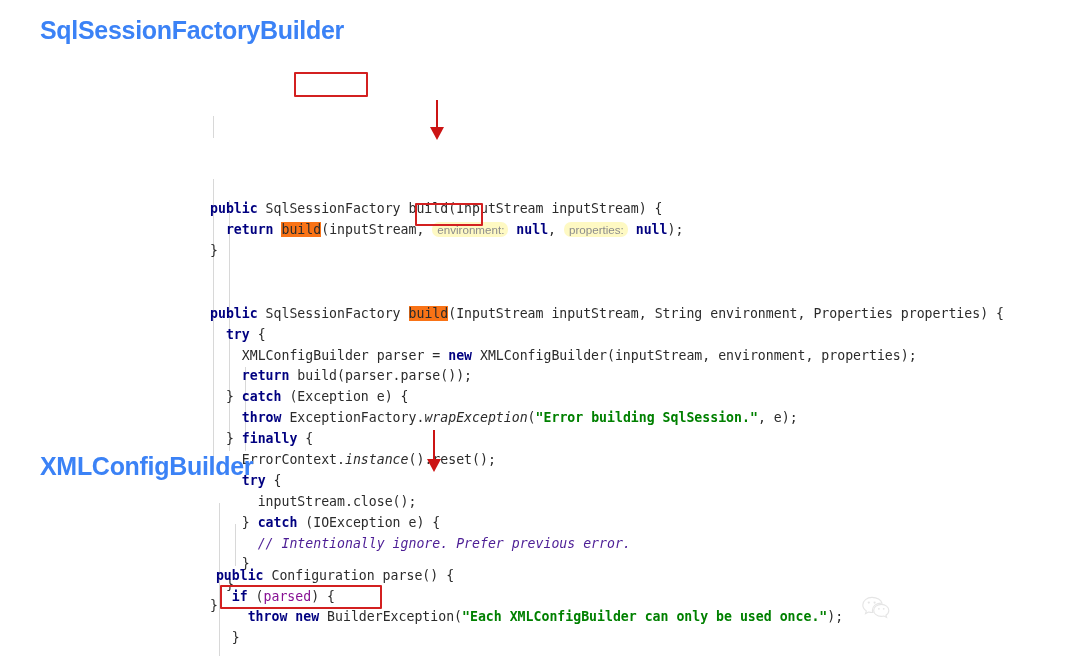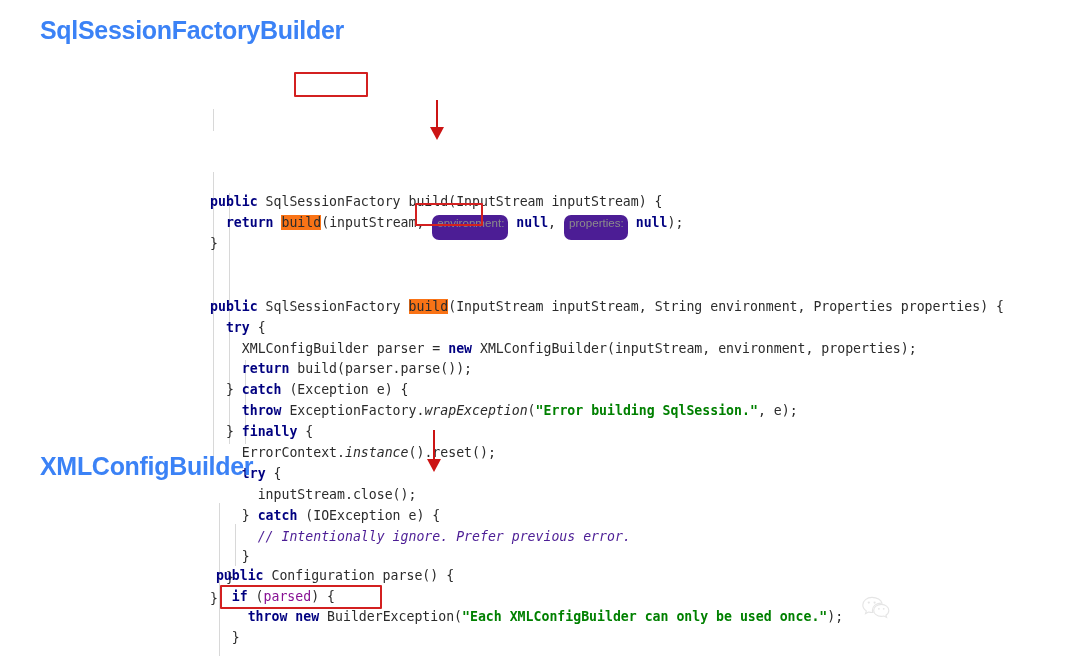"public SqlSessionFactory" #code-block-factory { top: 46px -> 53px }
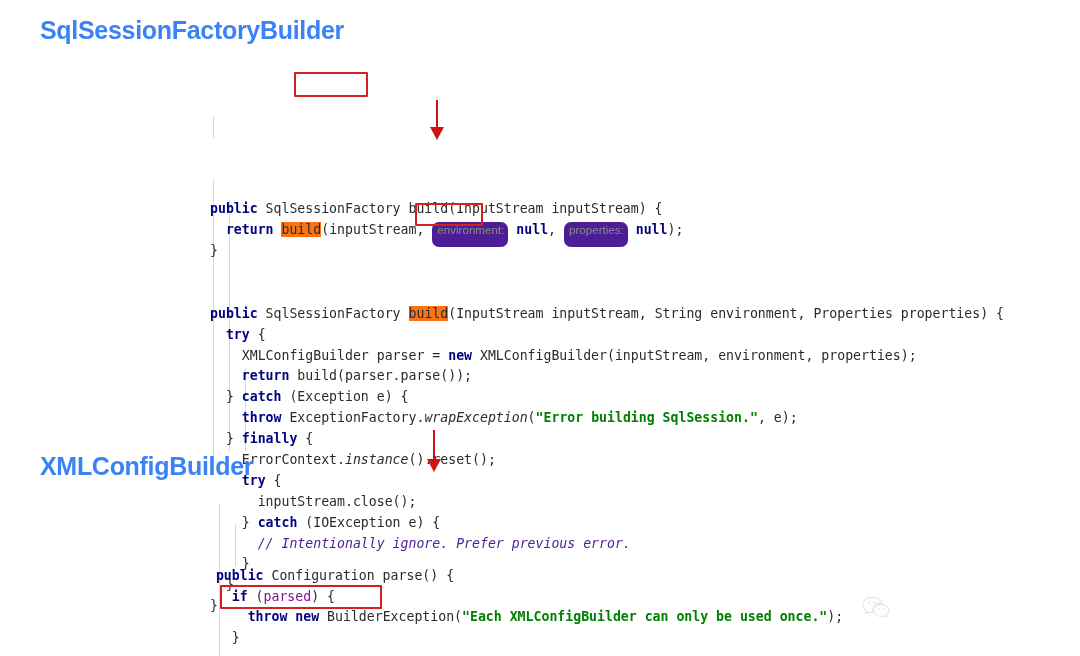"environment:" .hint { background: #4c1d95 -> #fef9c3; padding: 1px 4px 11px 5px -> 1px 4px 1px 5px }
